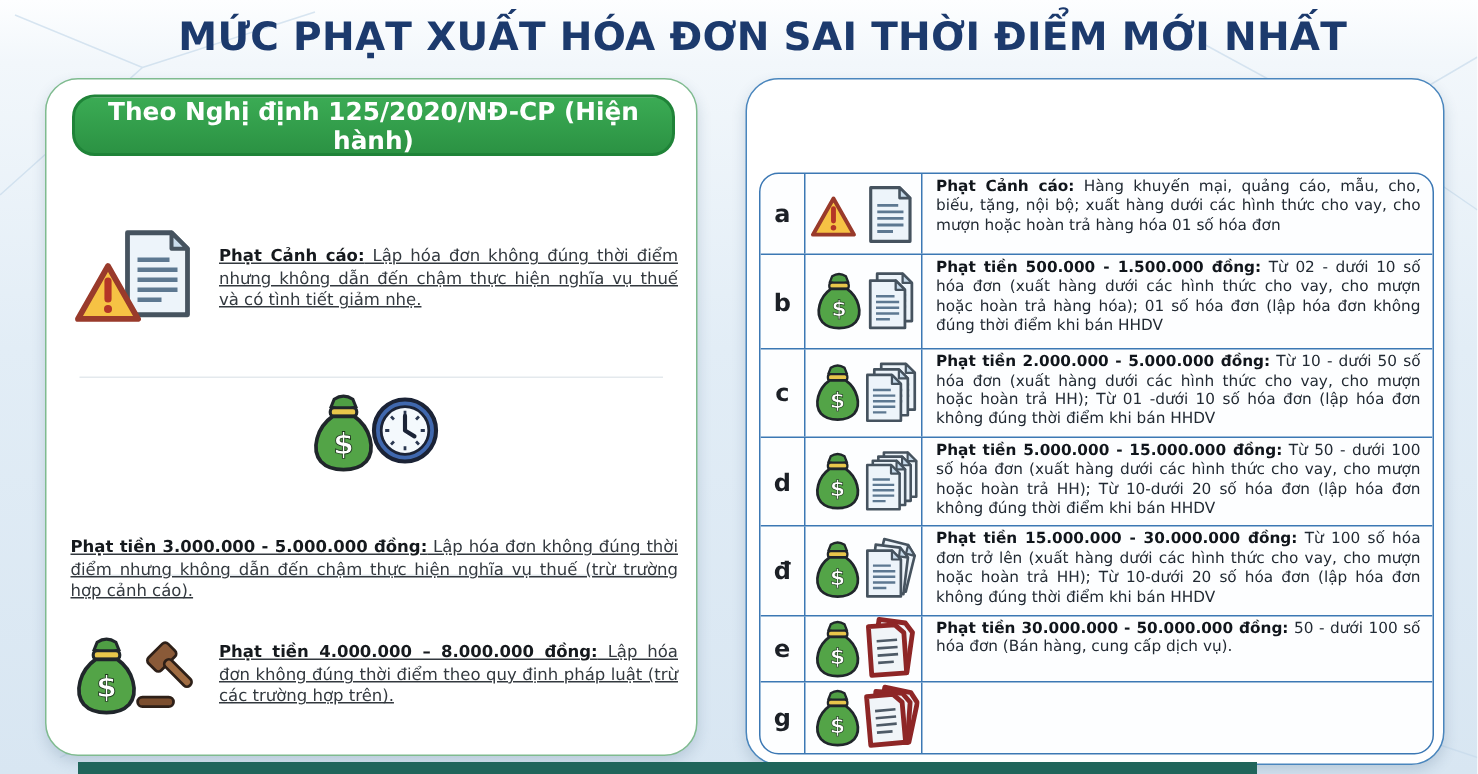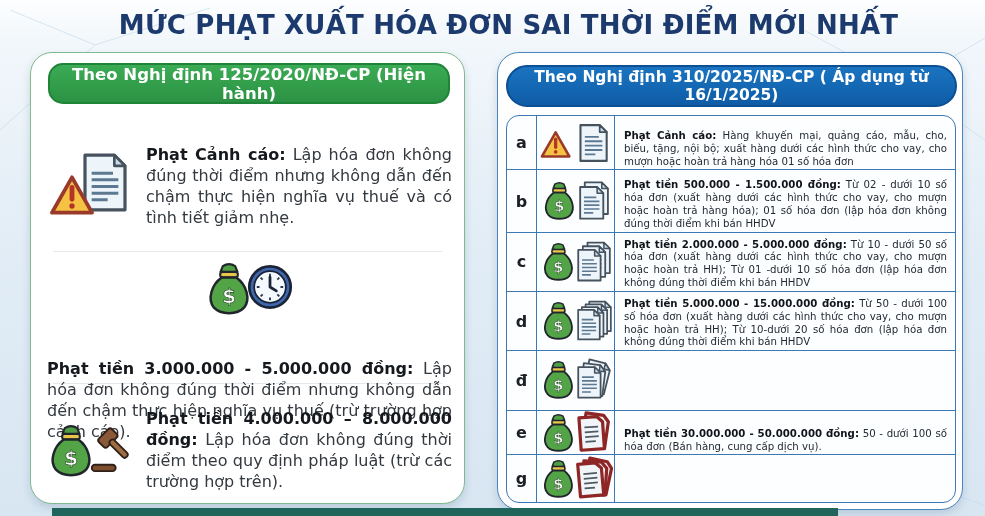"Theo Nghị định 310/2025/NĐ-CP (" div.panel-header { html: <div>Theo Nghị định 310/2025/NĐ-CP ( Áp dụng từ 16/1/2025)</div> -> none }
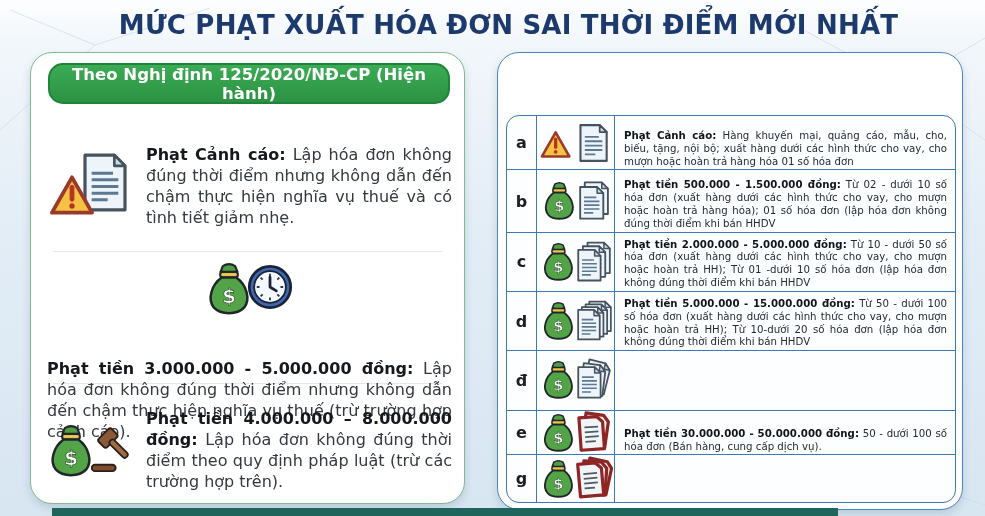"Phạt Cảnh cáo: Hàng khuyến" .pcell-text { align-items: flex-end -> flex-start; padding: 3px 8px 1px 9px -> 3px 8px 18px 9px }
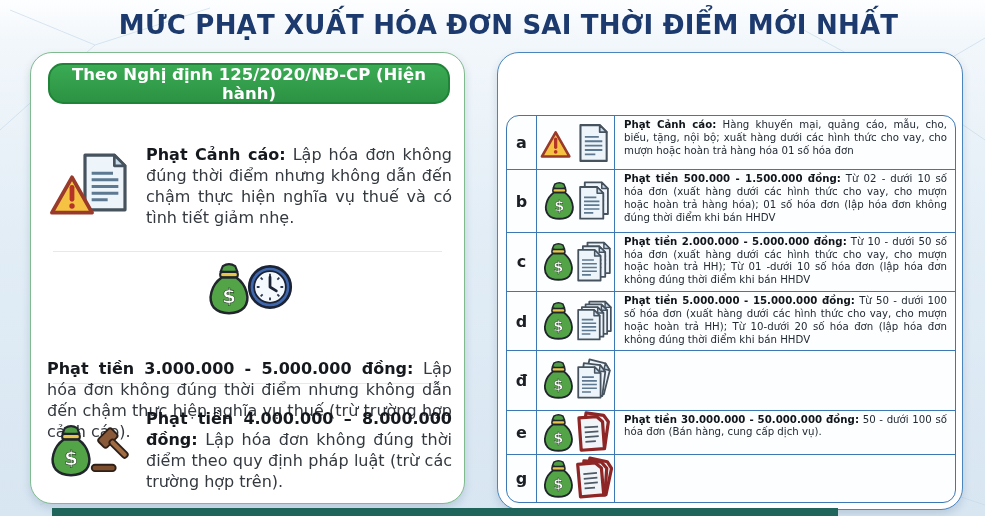"Phạt Cảnh cáo: Lập hóa" .pen-text { font-size: 16px -> 11px; text-decoration: none -> underline }
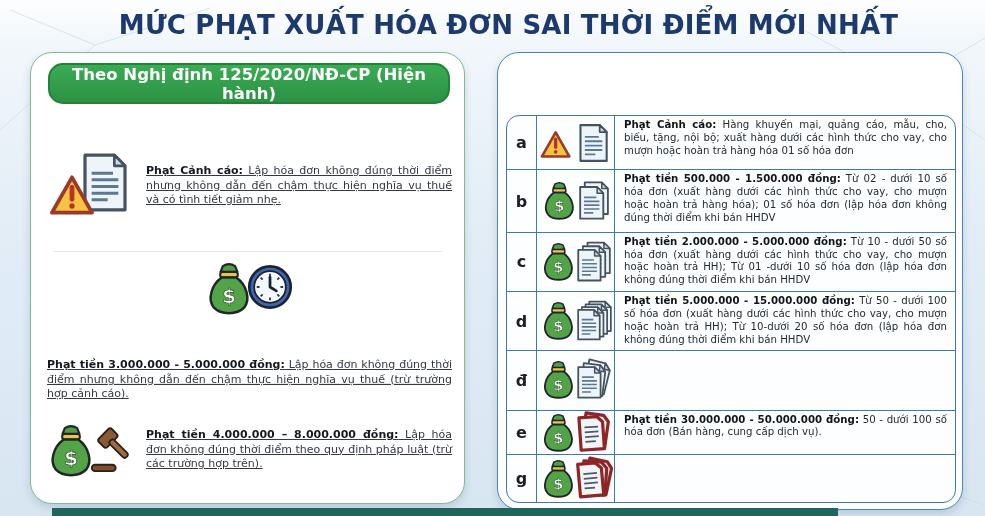"Phạt tiền 15.000.000 - 30.000.000" div.pcell-text { html: none -> <div> <span><b>Phạt tiền 15.000.000 - 30.000.000 đồng:</b><span> Từ 100 số hóa đơn trở lên (xuất hàng dưới các hình thức cho vay, cho mượn hoặc hoàn trả HH); Từ 10-dưới 20 số hóa đơn (lập hóa đơn không đúng thời điểm khi bán HHDV</span></span> </div> }
